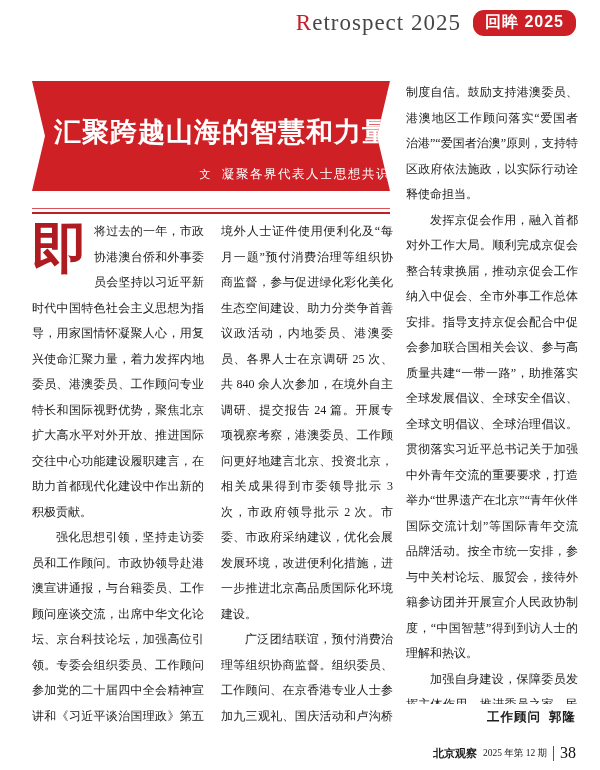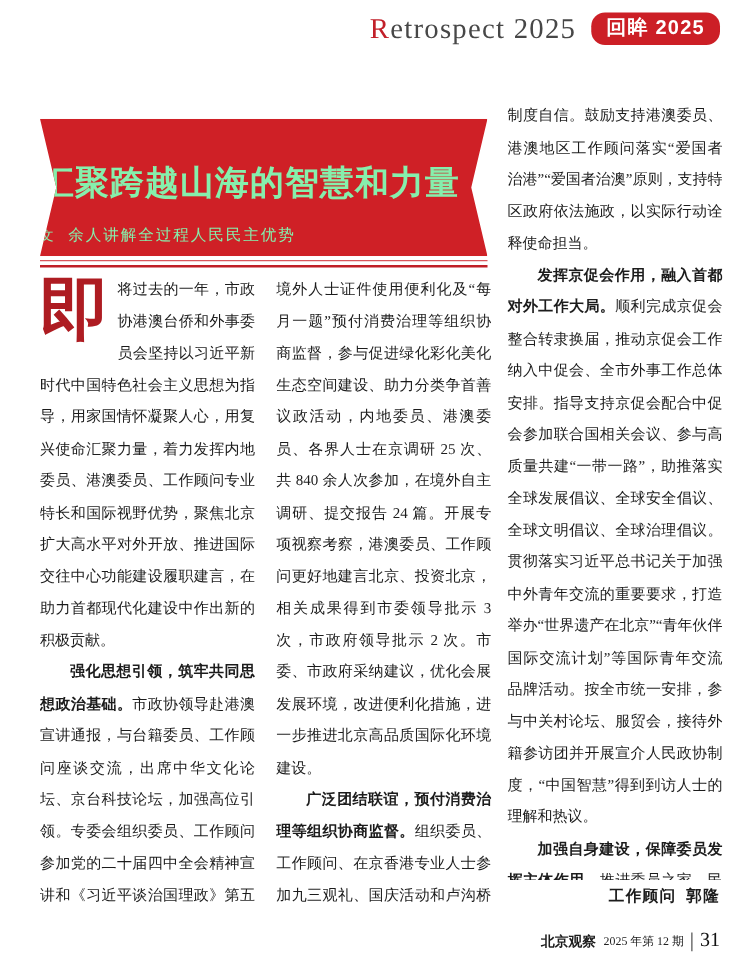"汇聚跨越山海的智慧和力量" .banner { color: #86efac -> #ffffff; text-align: left -> right; top: 95px -> 81px }
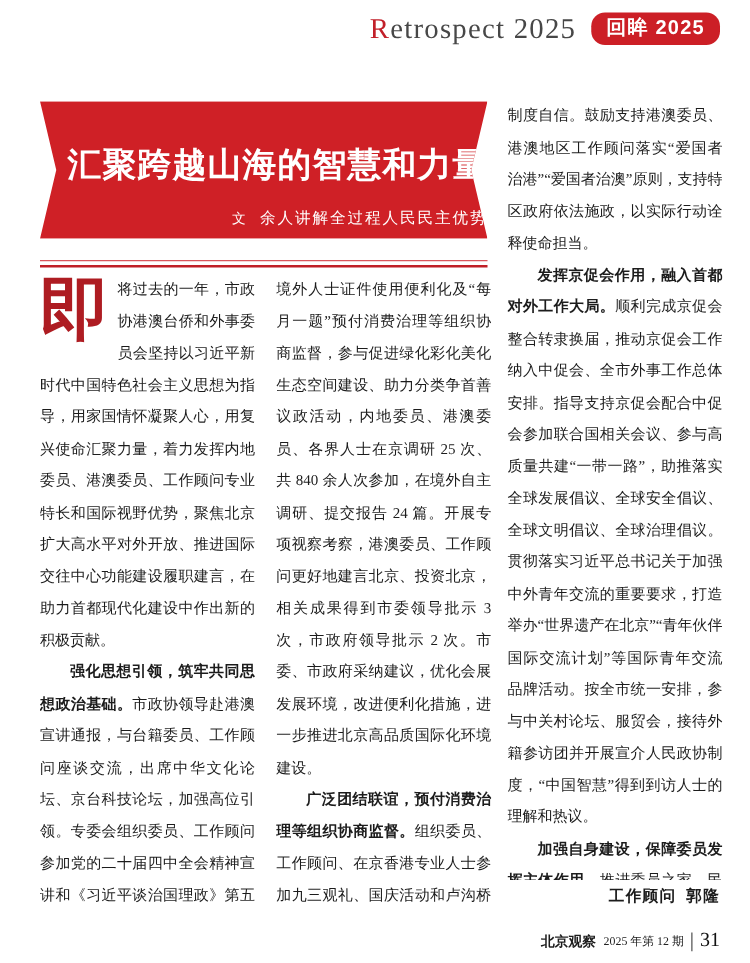"余人讲解全过程人民民主优势" span { text: 余人讲解全过程人民民主优势 -> 凝聚各界代表人士思想共识 }
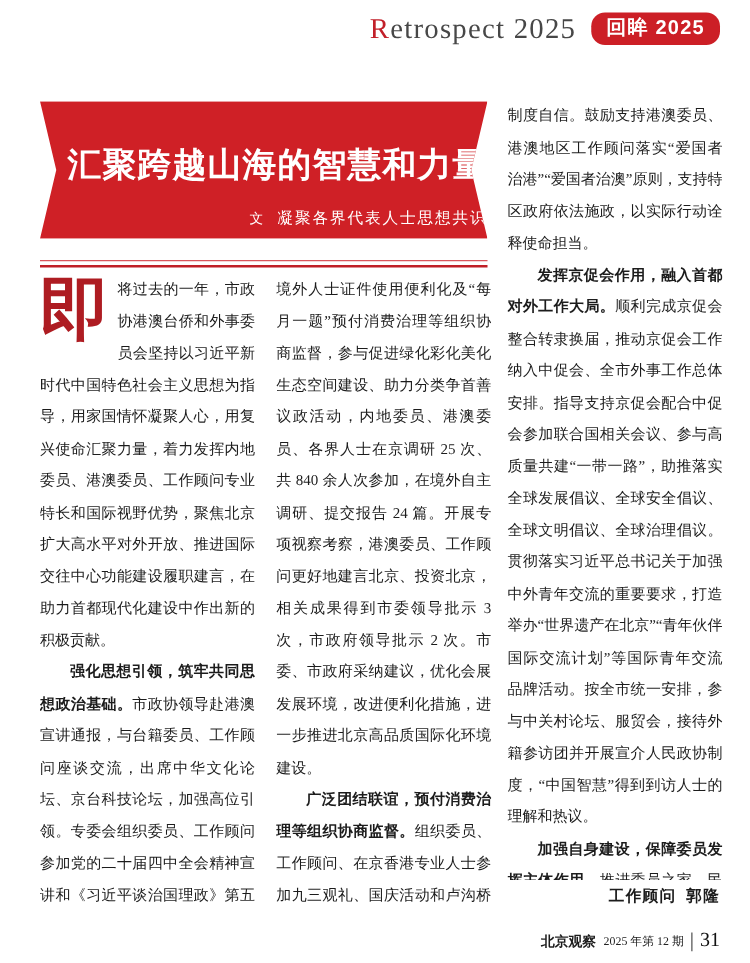"发挥京促会作用，融入首都对外工作大局。" .lead { font-weight: bold -> normal }
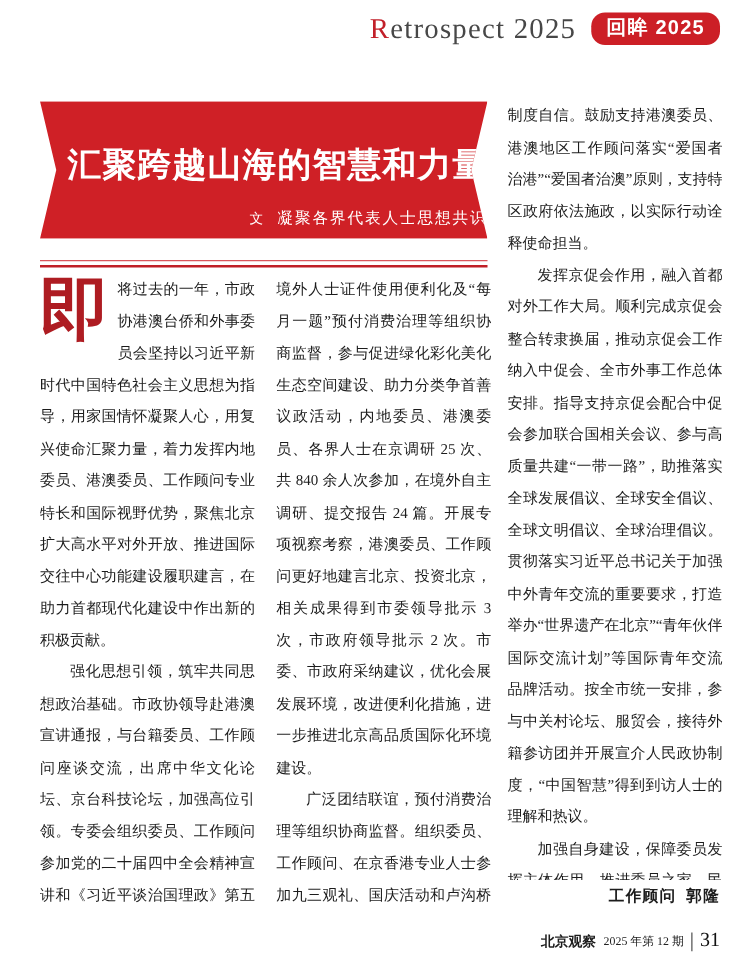"强化思想引领，筑牢共同思想政治基础。" b.lead { text: 筑牢共同思想政治基础 -> 坚持走访委员和工作顾问 }
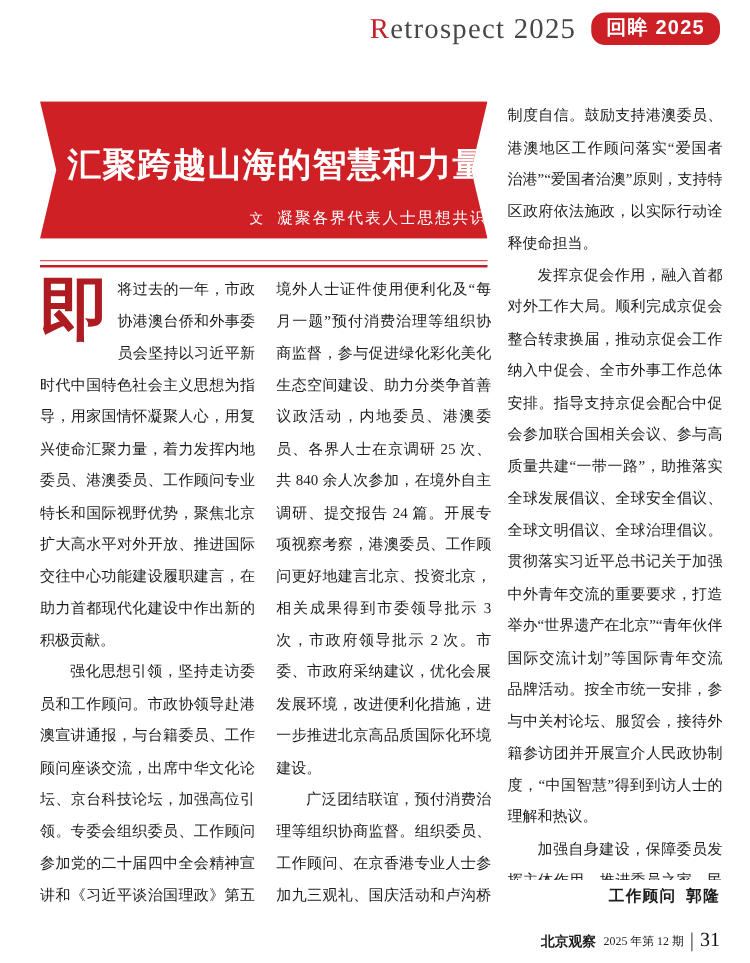"31" span.pagenum { text: 31 -> 38 }
